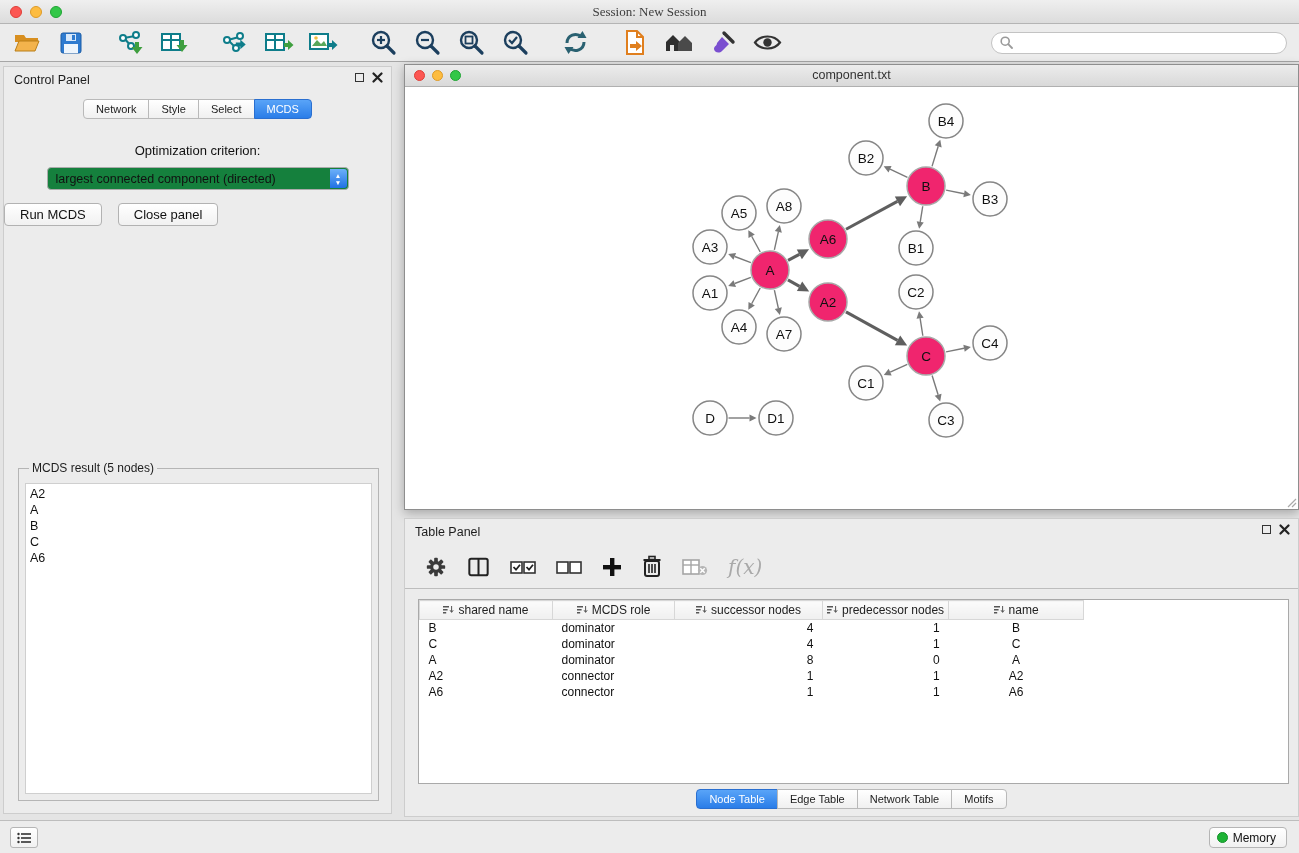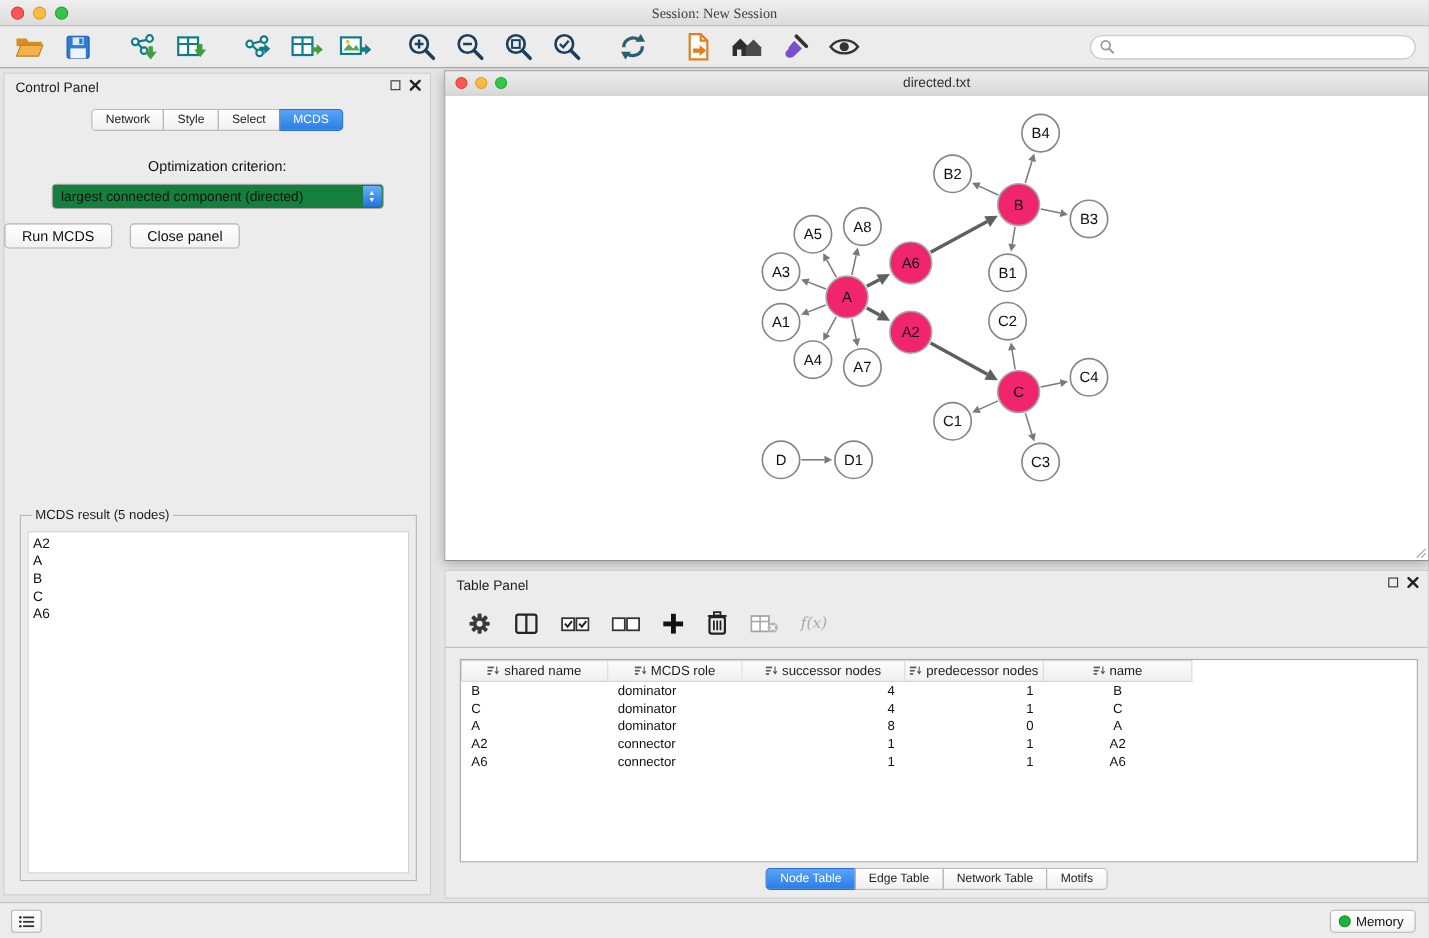"directed.txt" div.net-title { text: directed.txt -> component.txt }
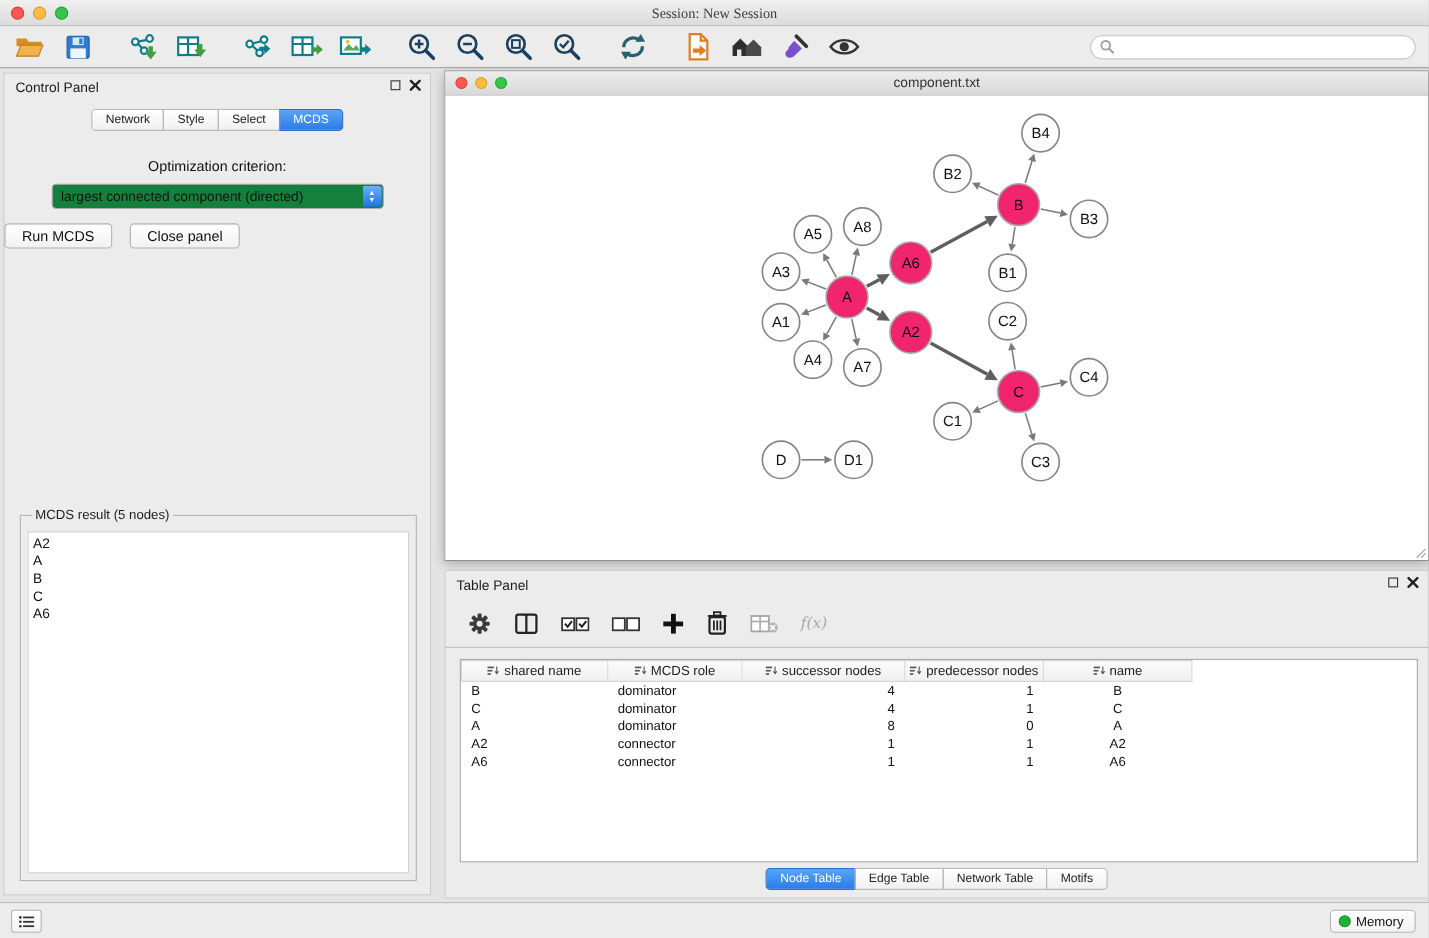"f(x)" .fx { font-size: 14px -> 20px }
